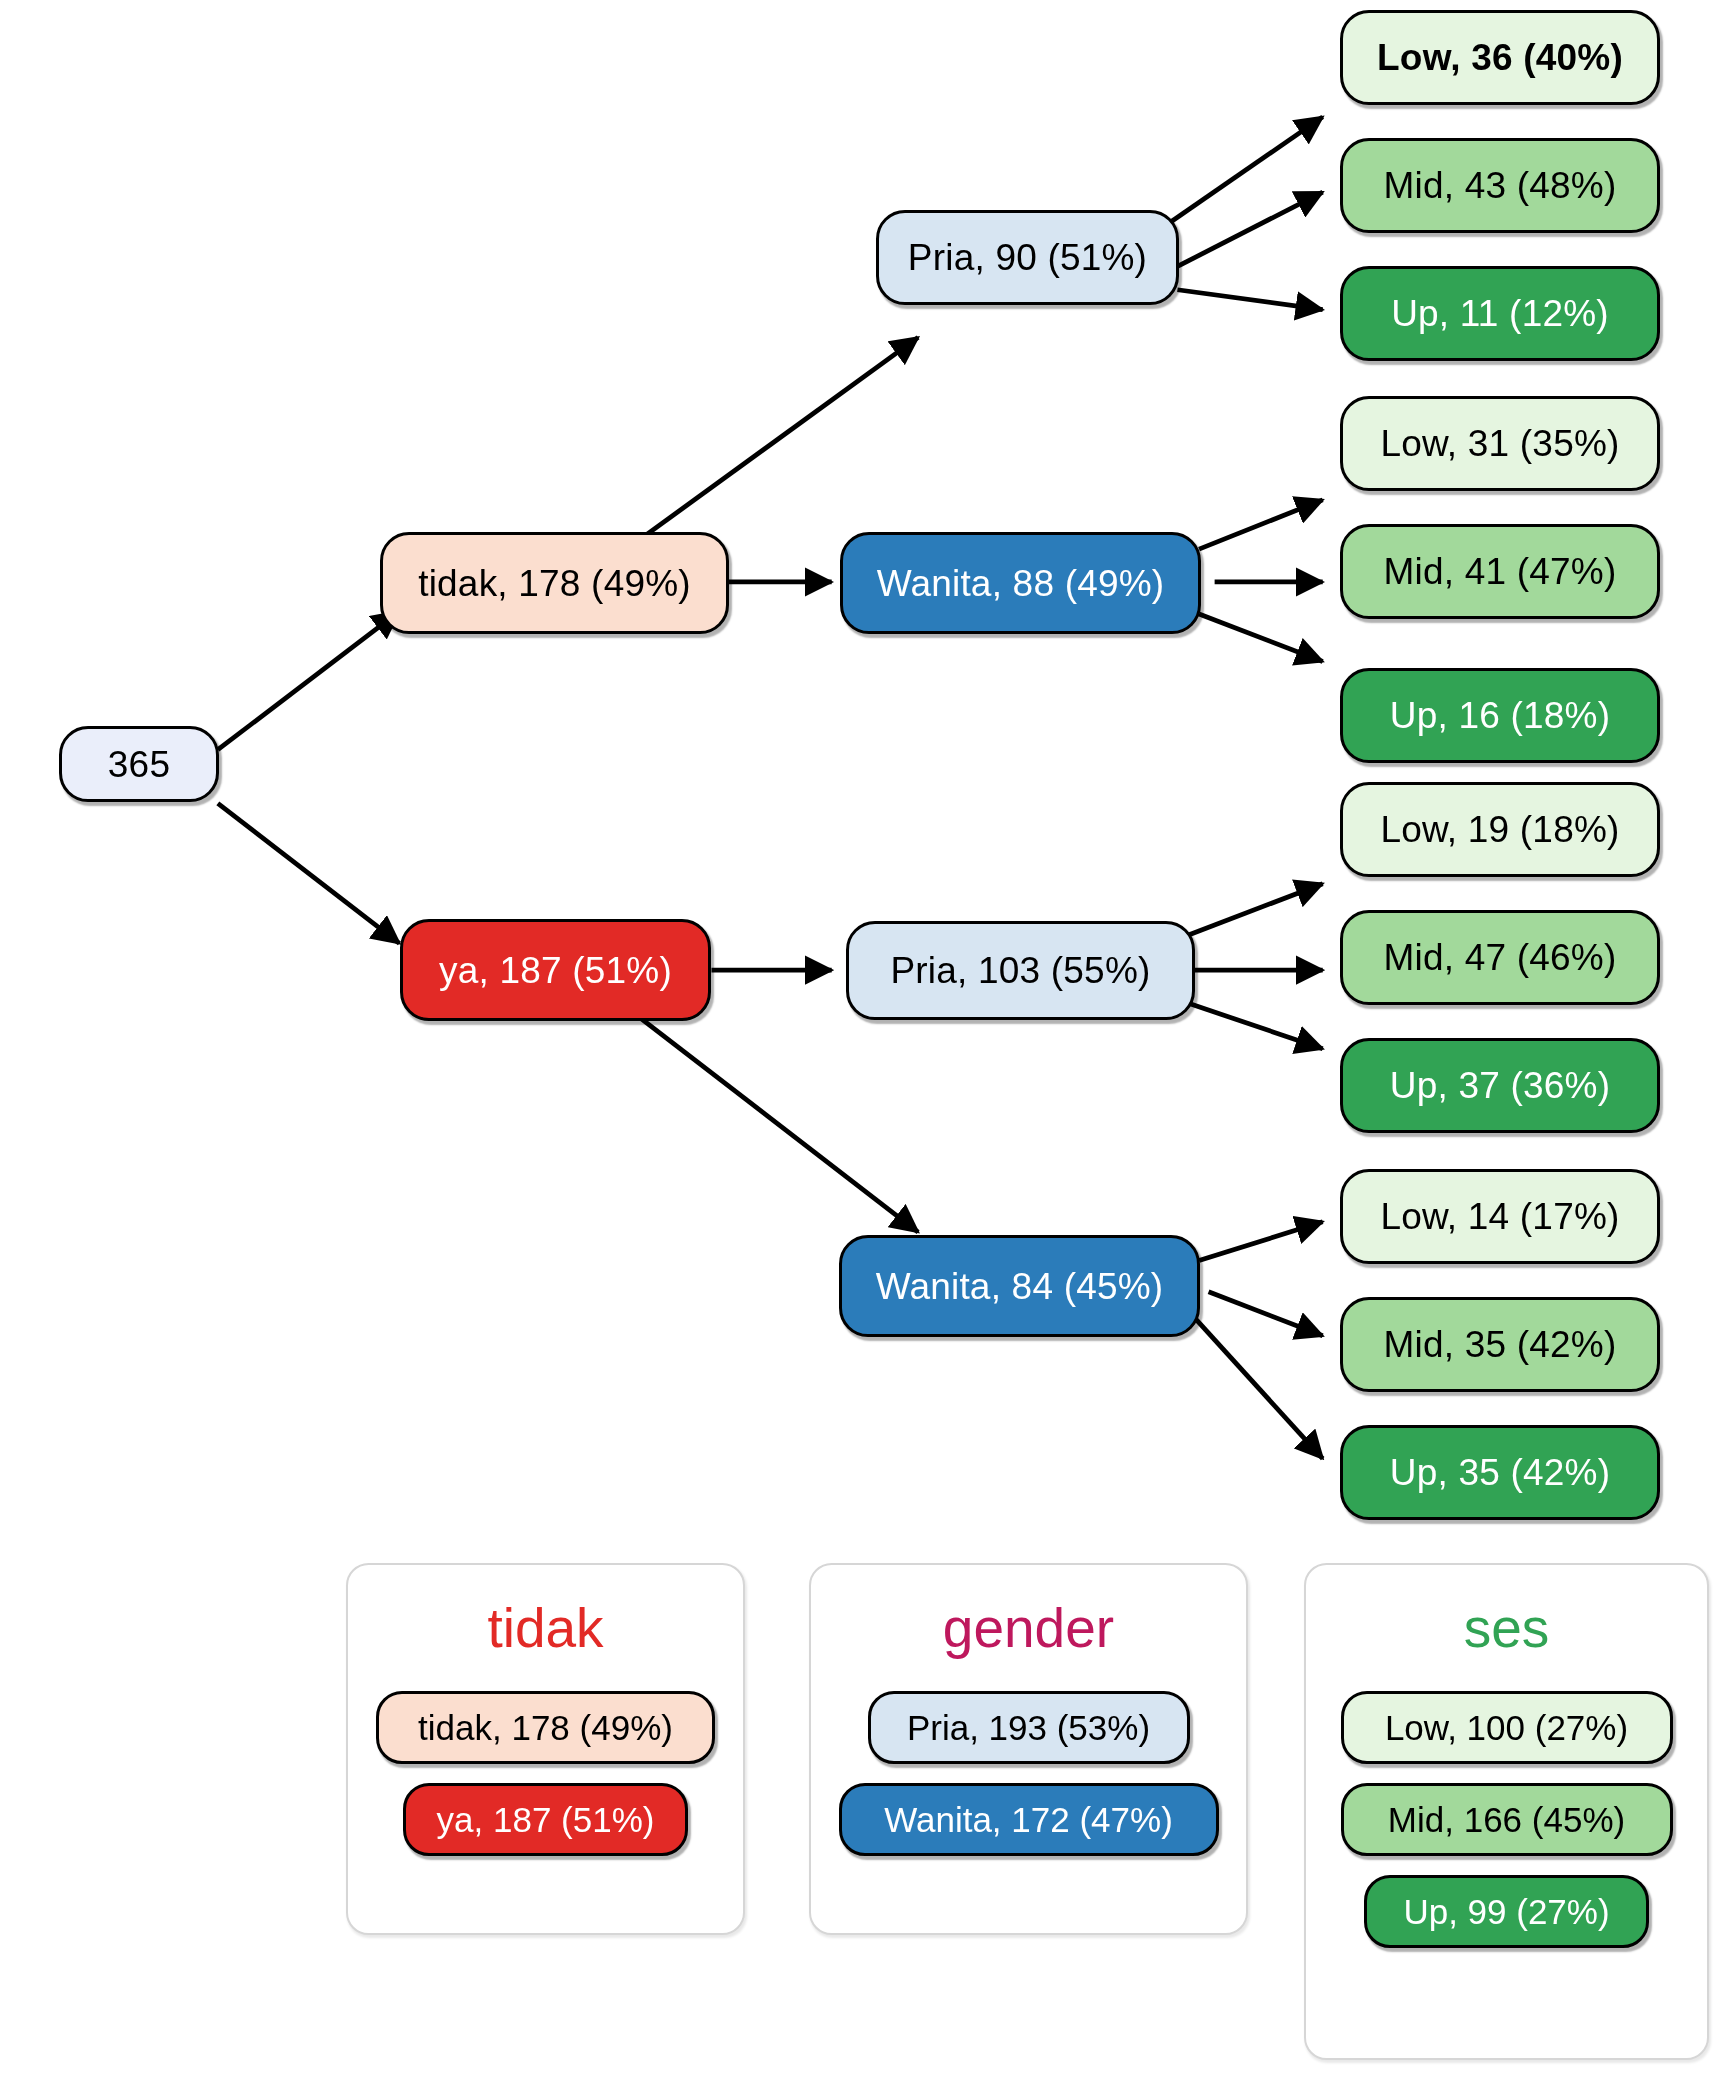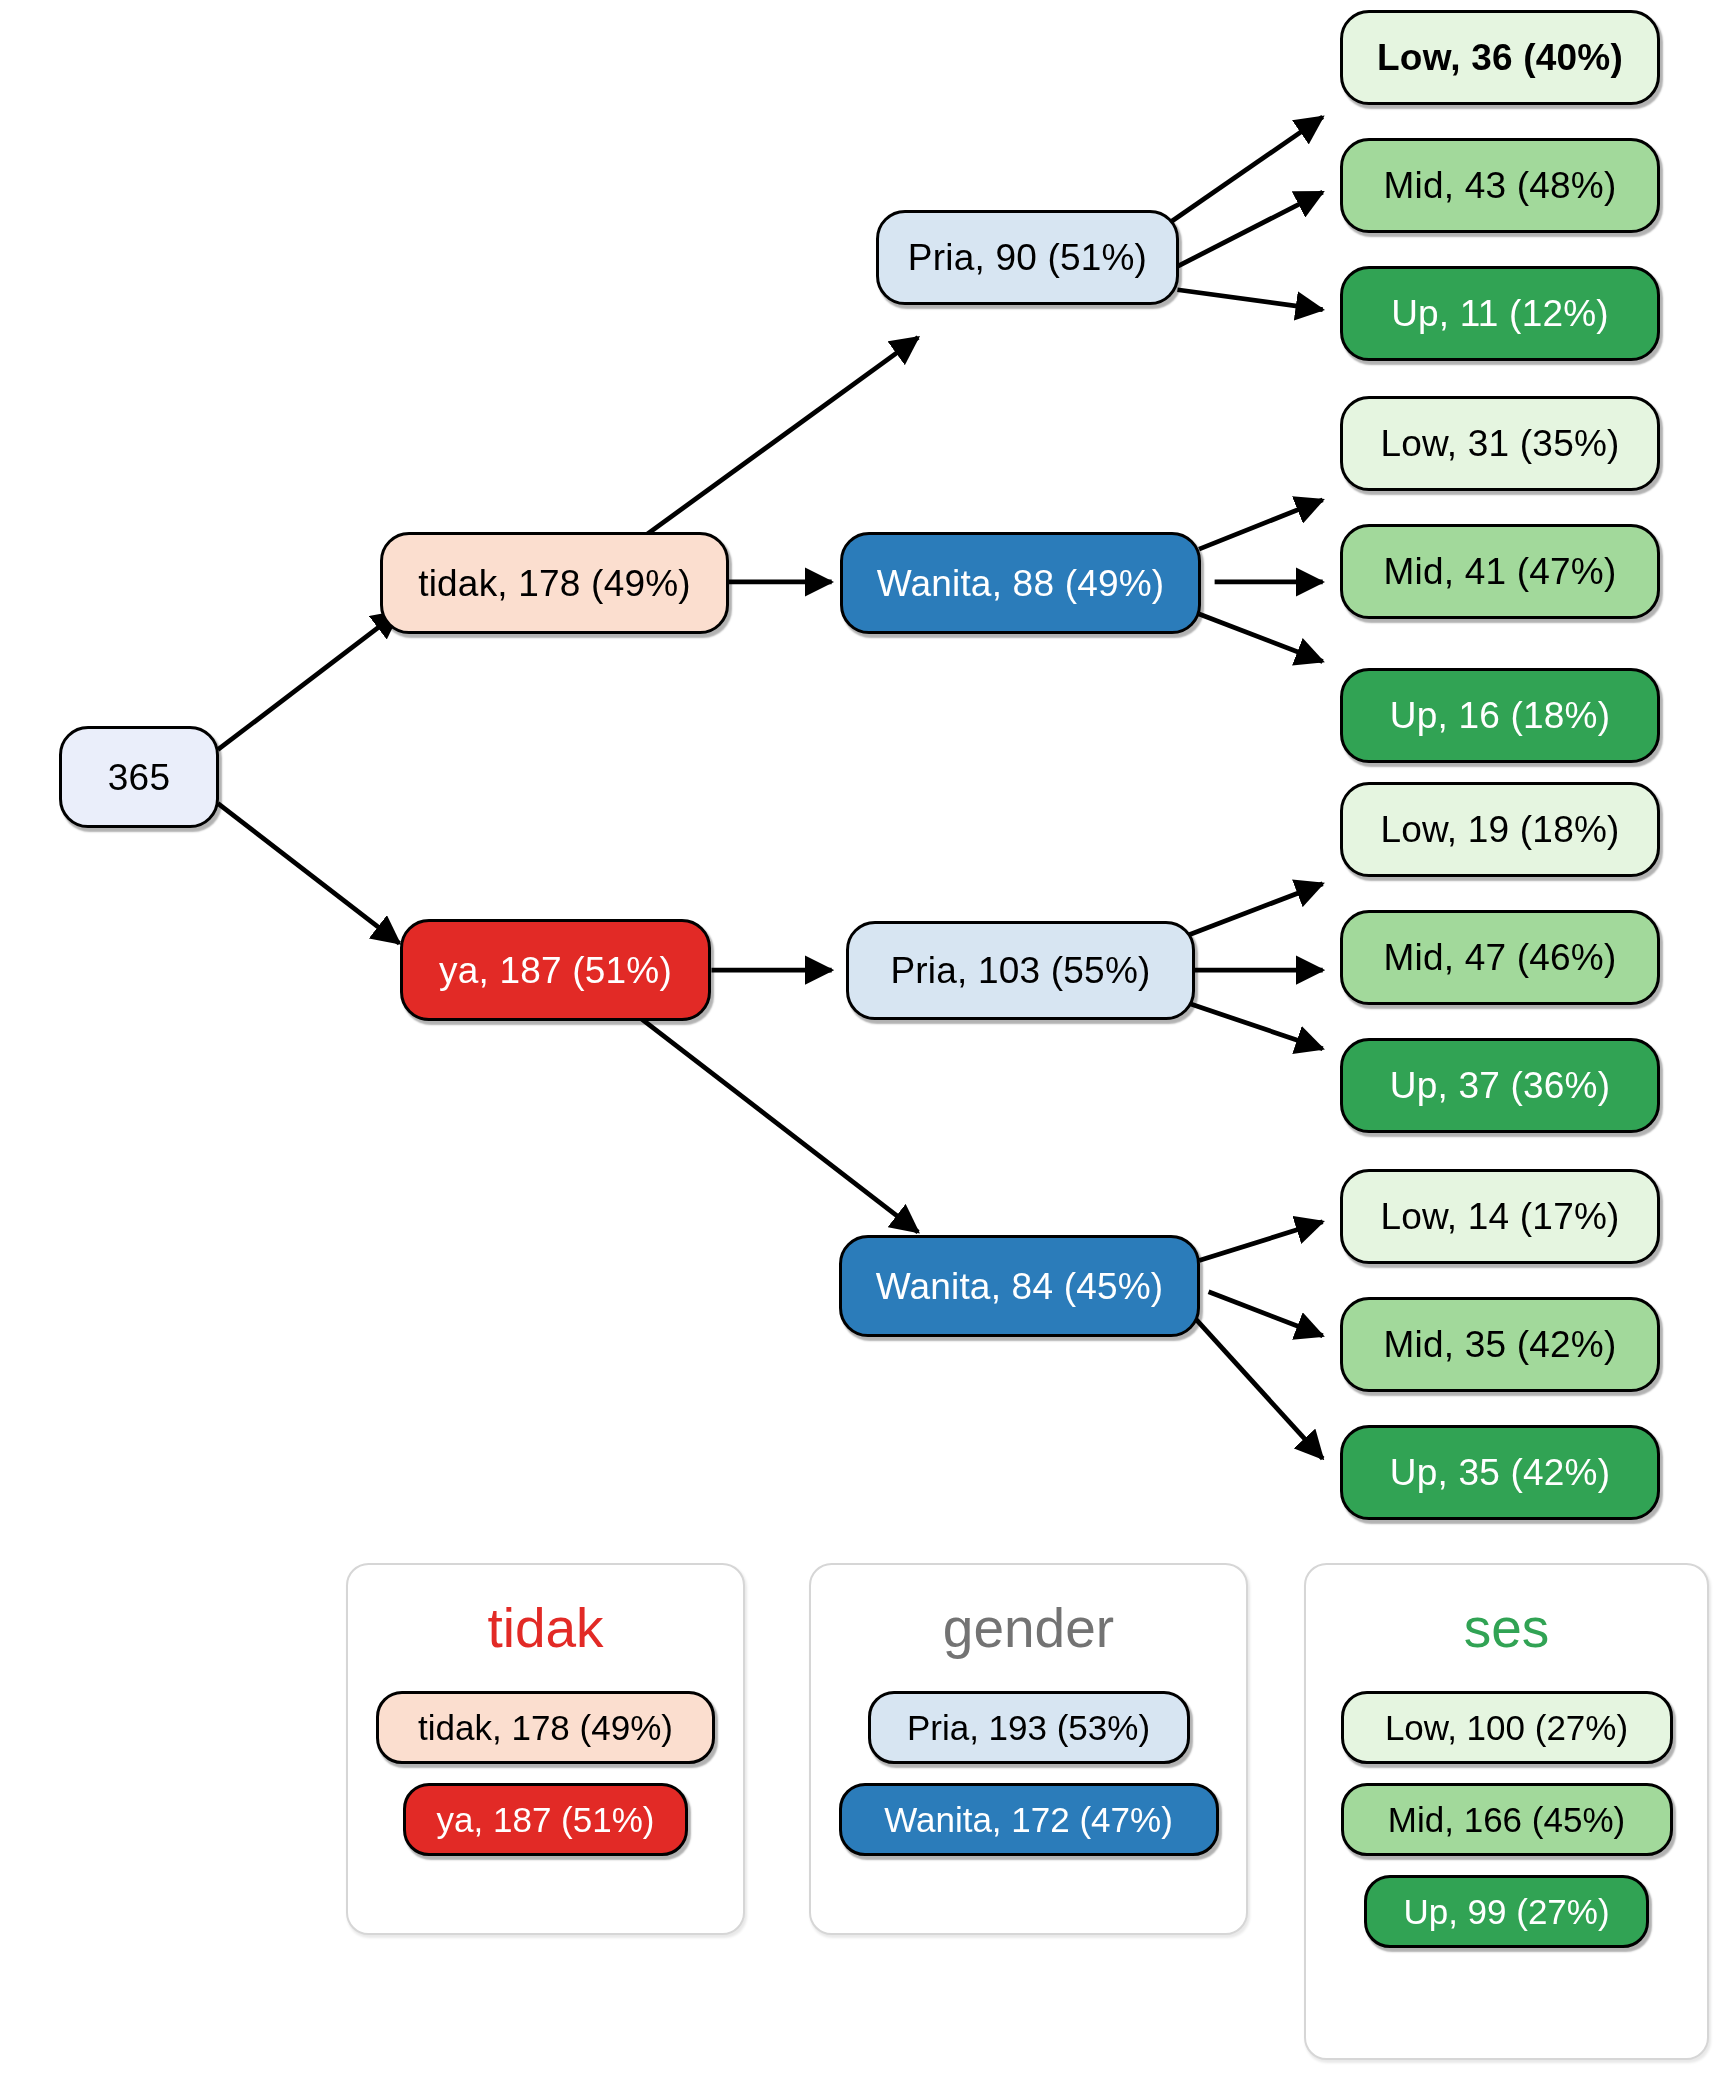"365" div.node { height: 102px -> 76px }
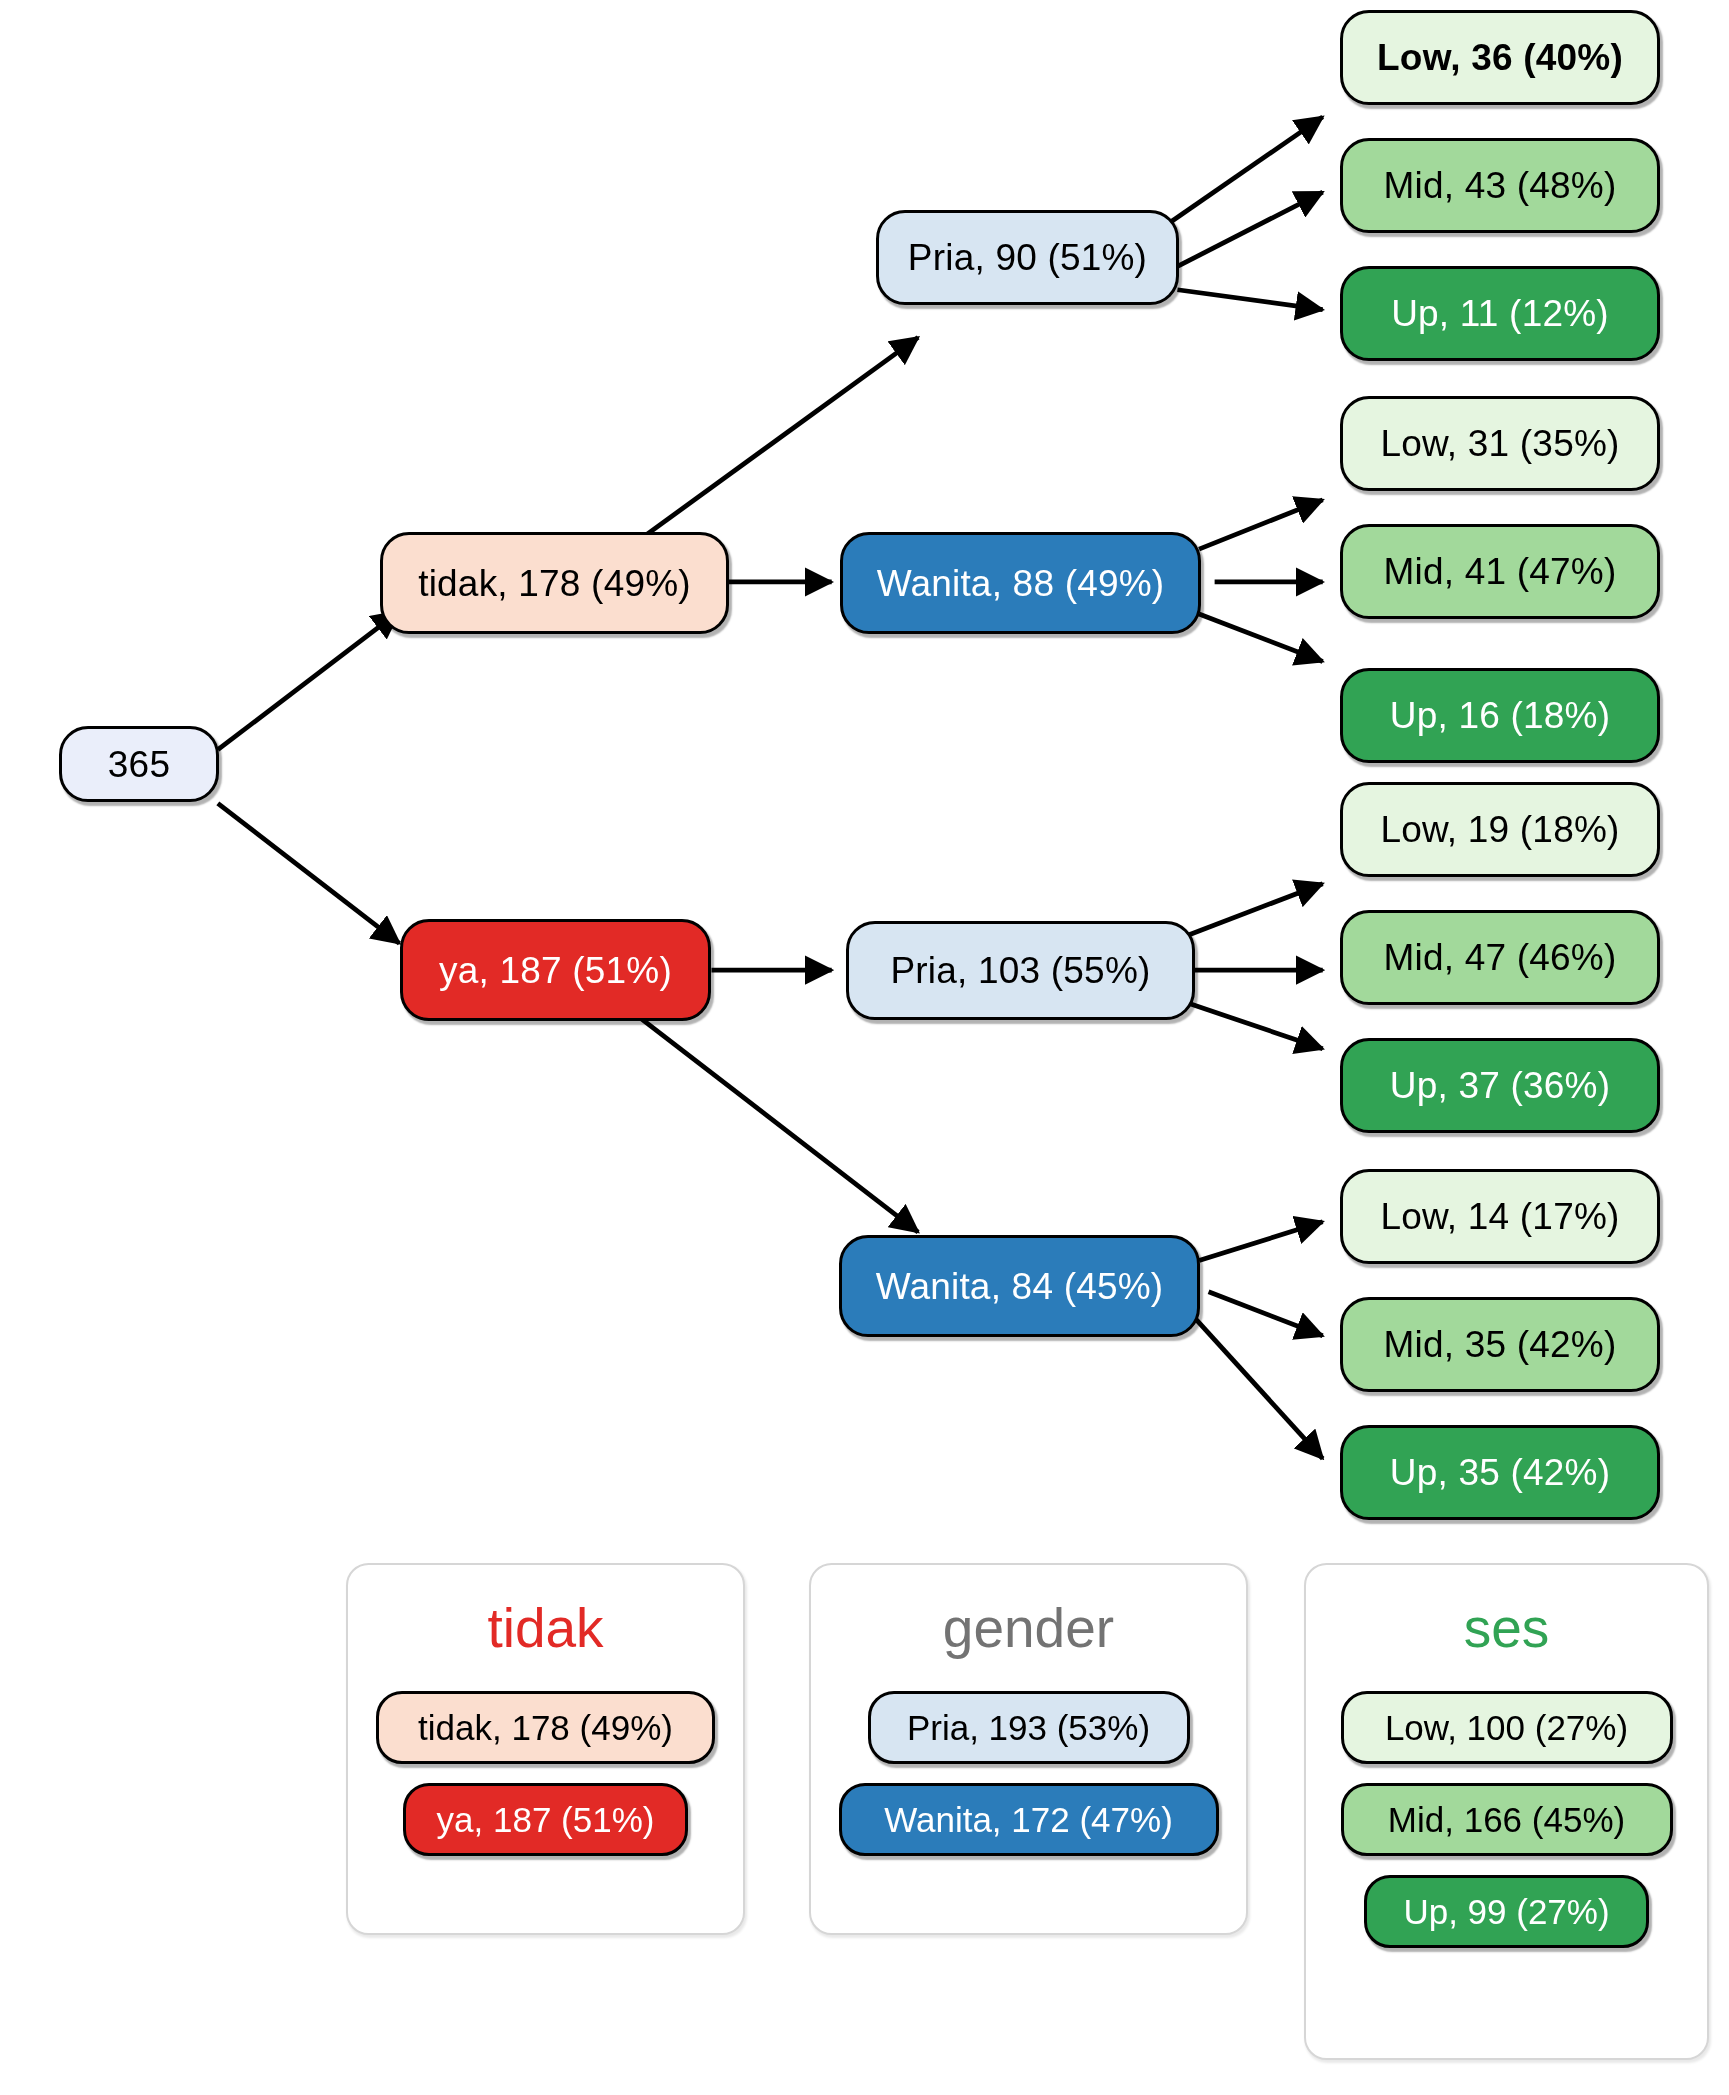"gender" .legend-title.c-gender { color: #737373 -> #be185d }
